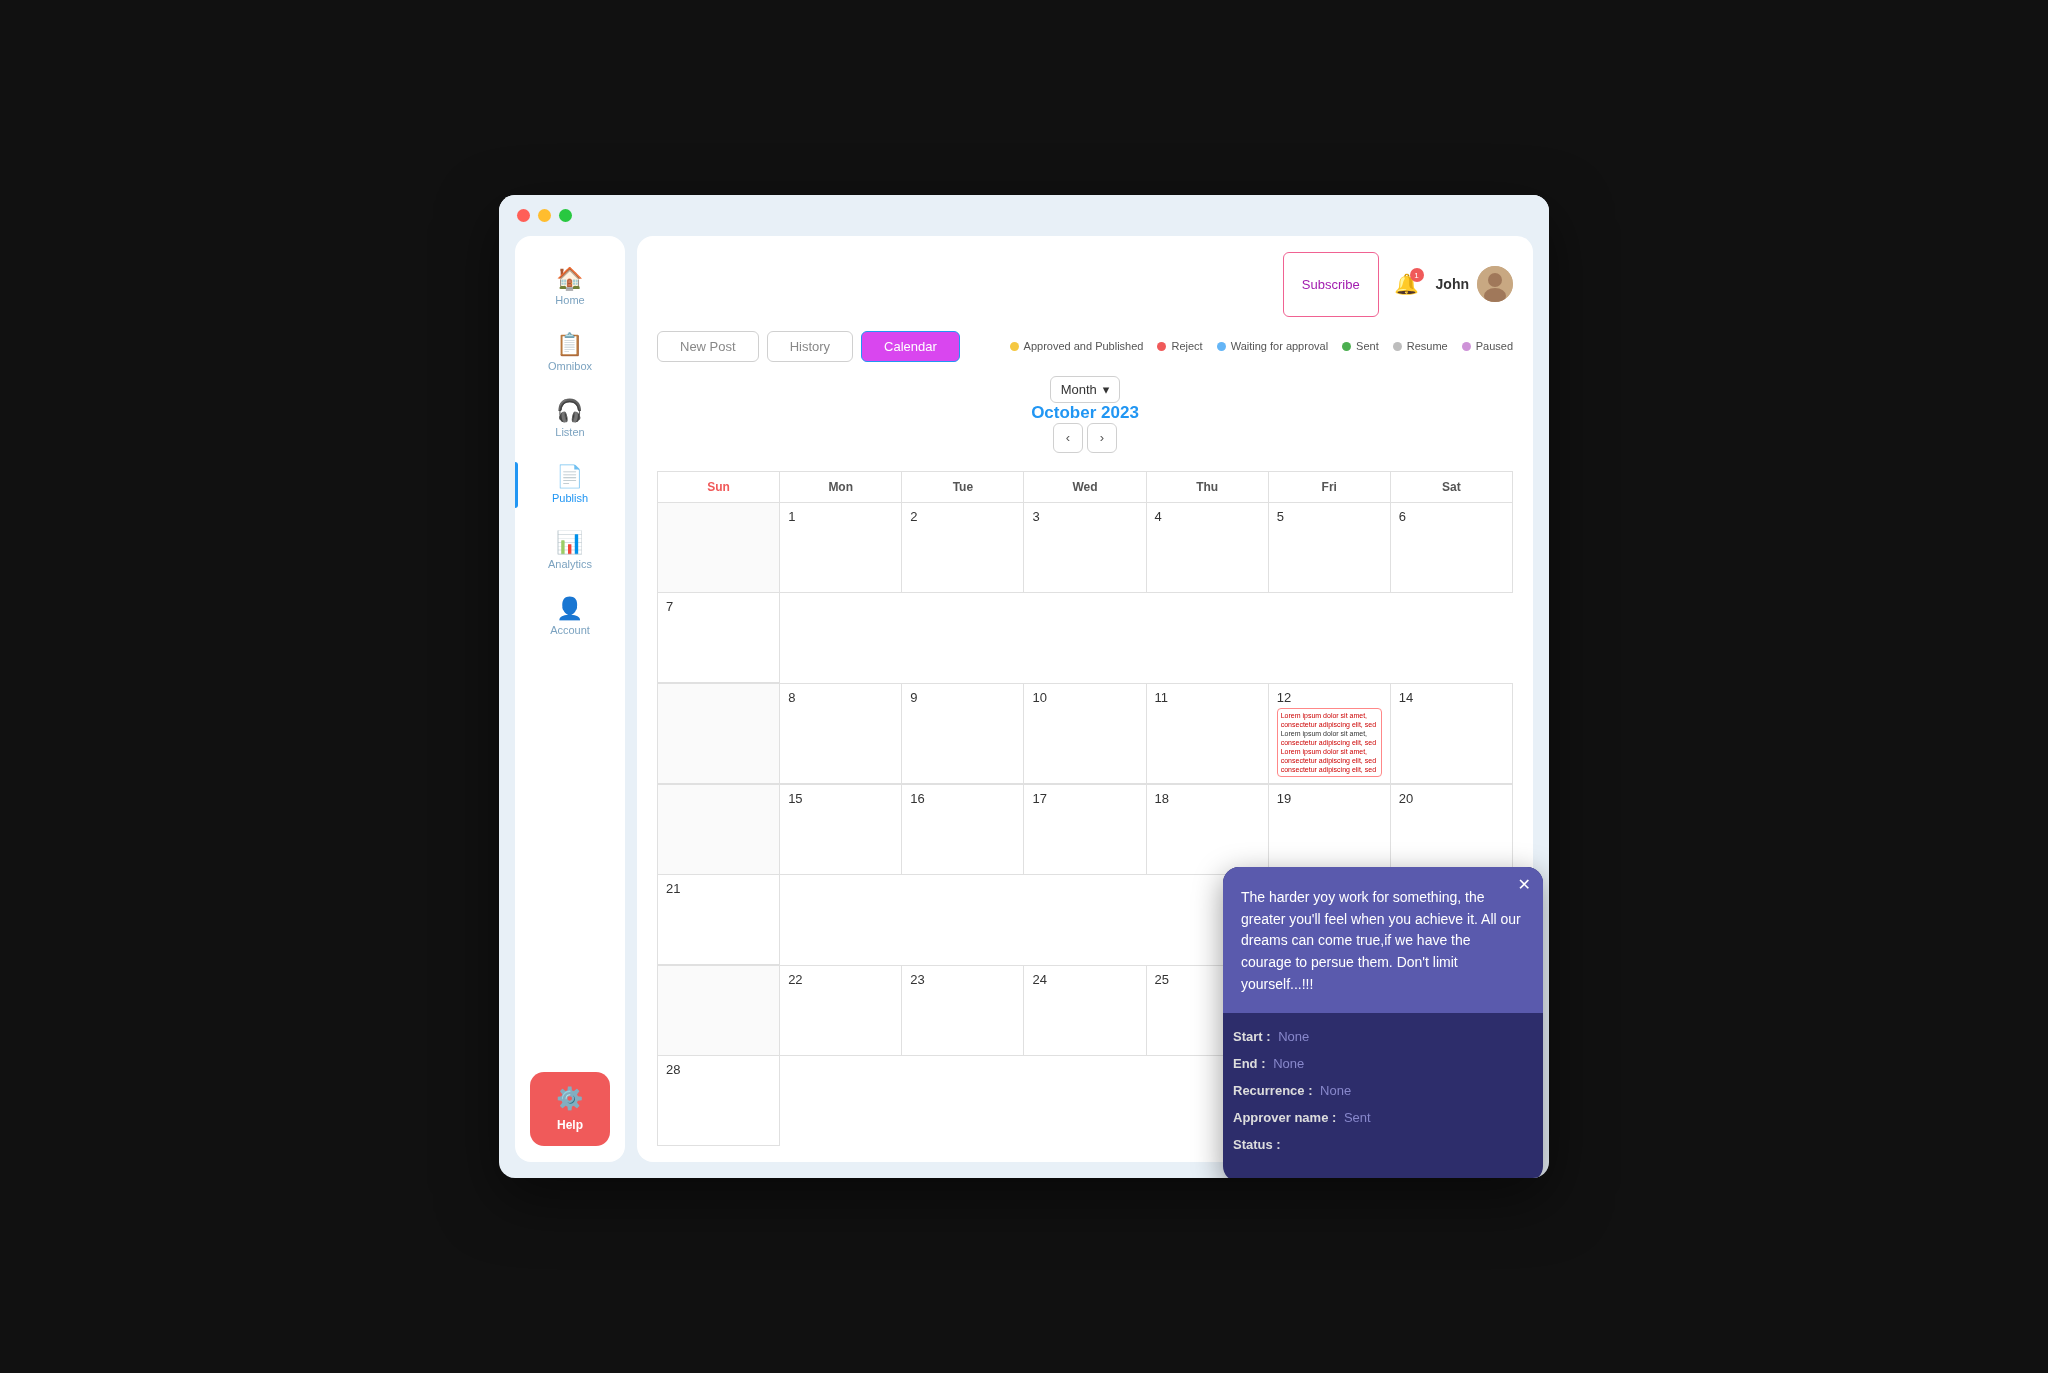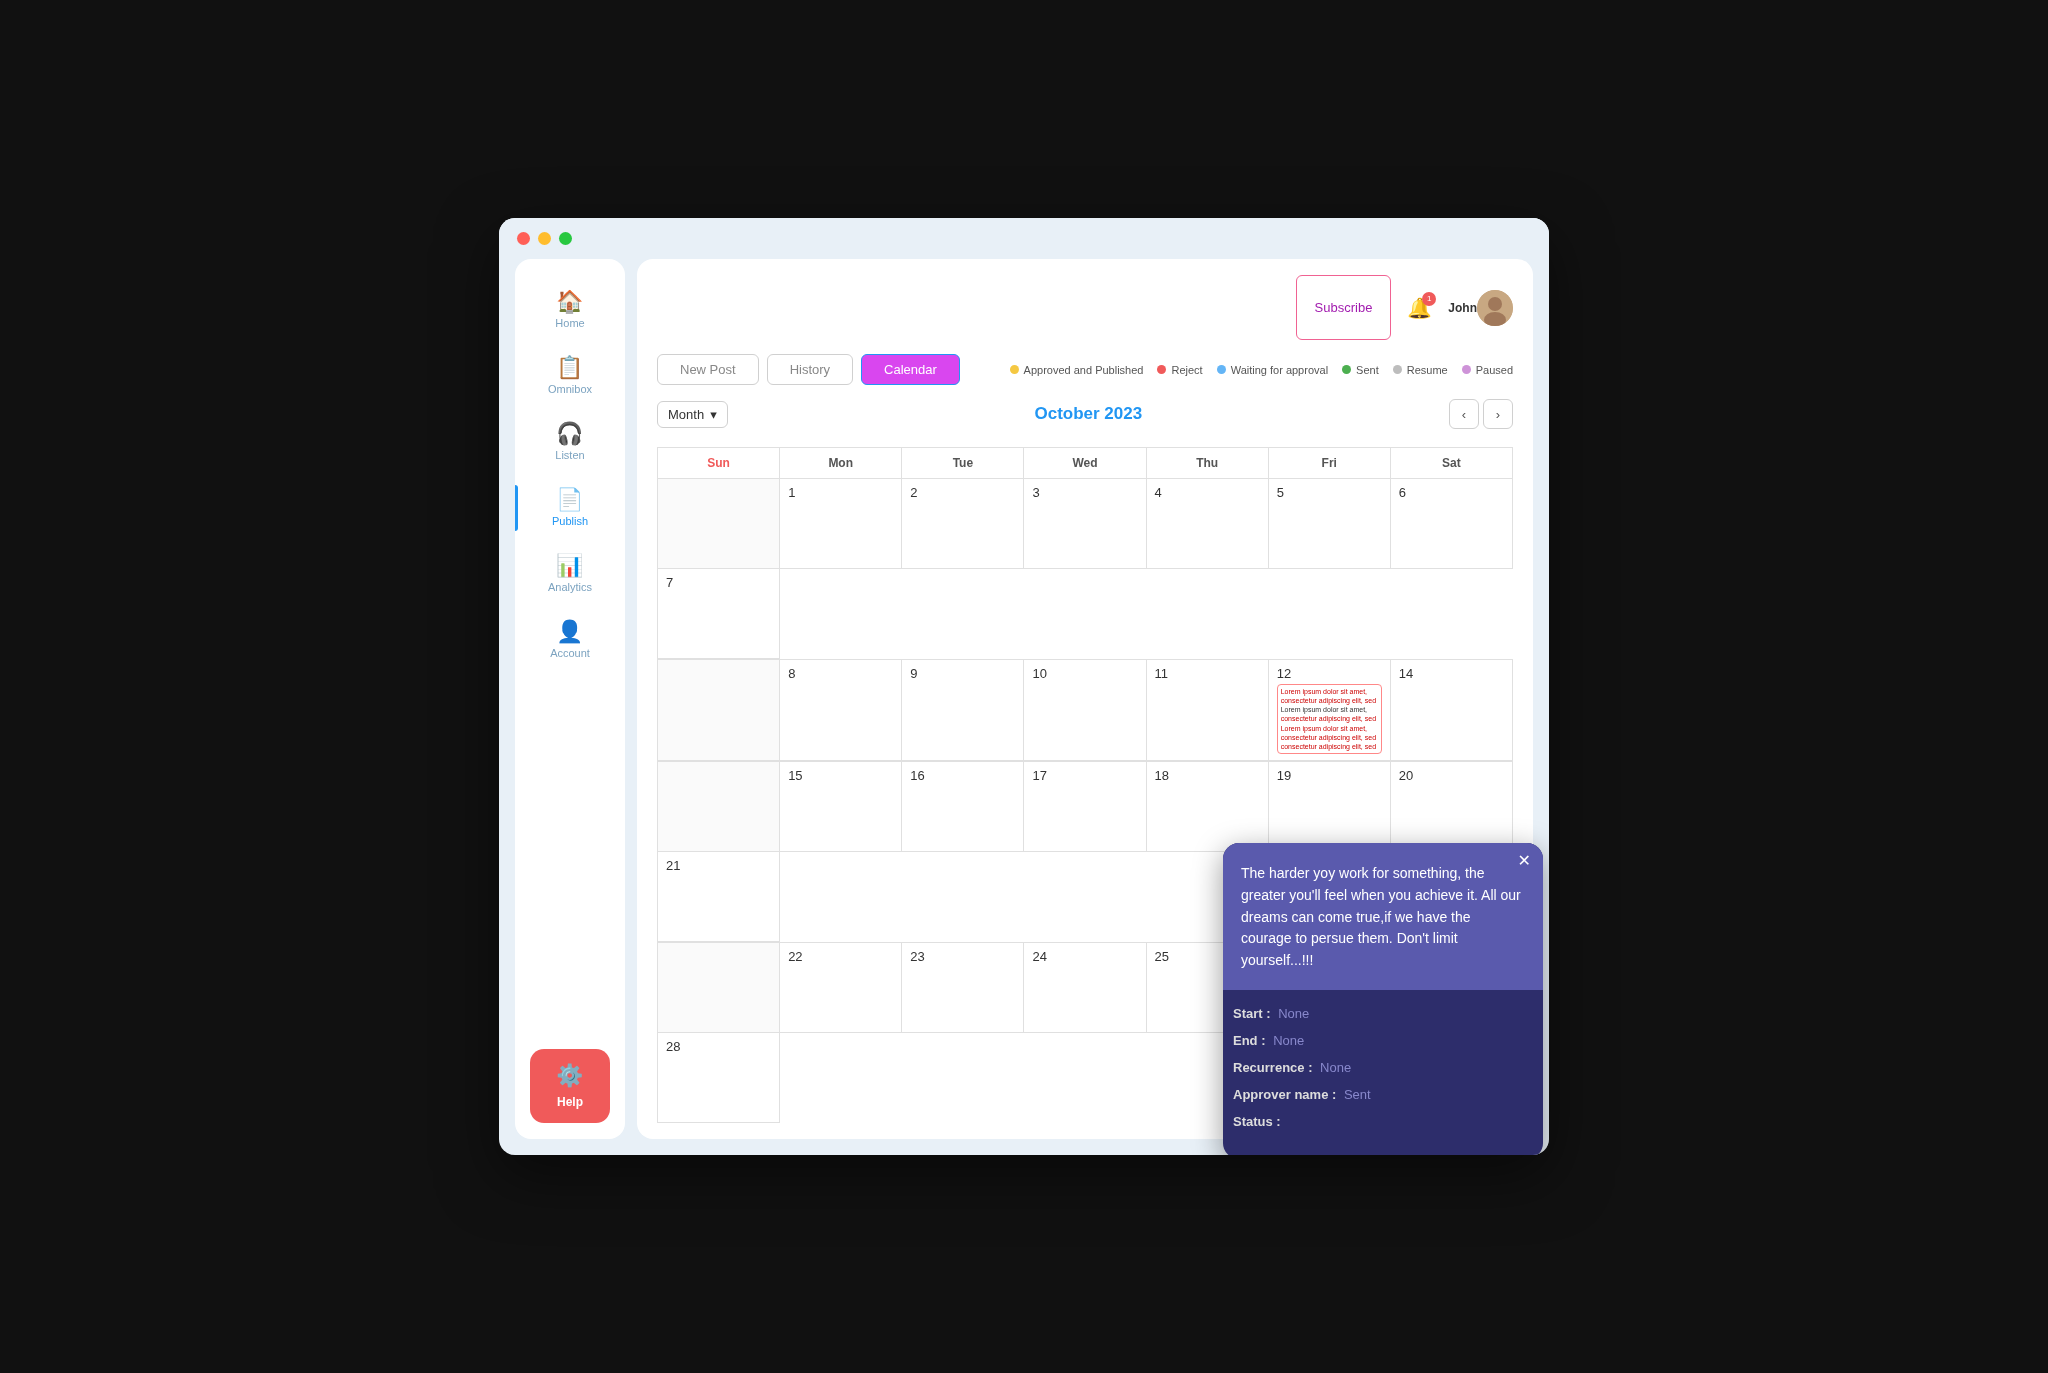"John" .user-info { font-size: 12px -> 14px; gap: none -> 8px }
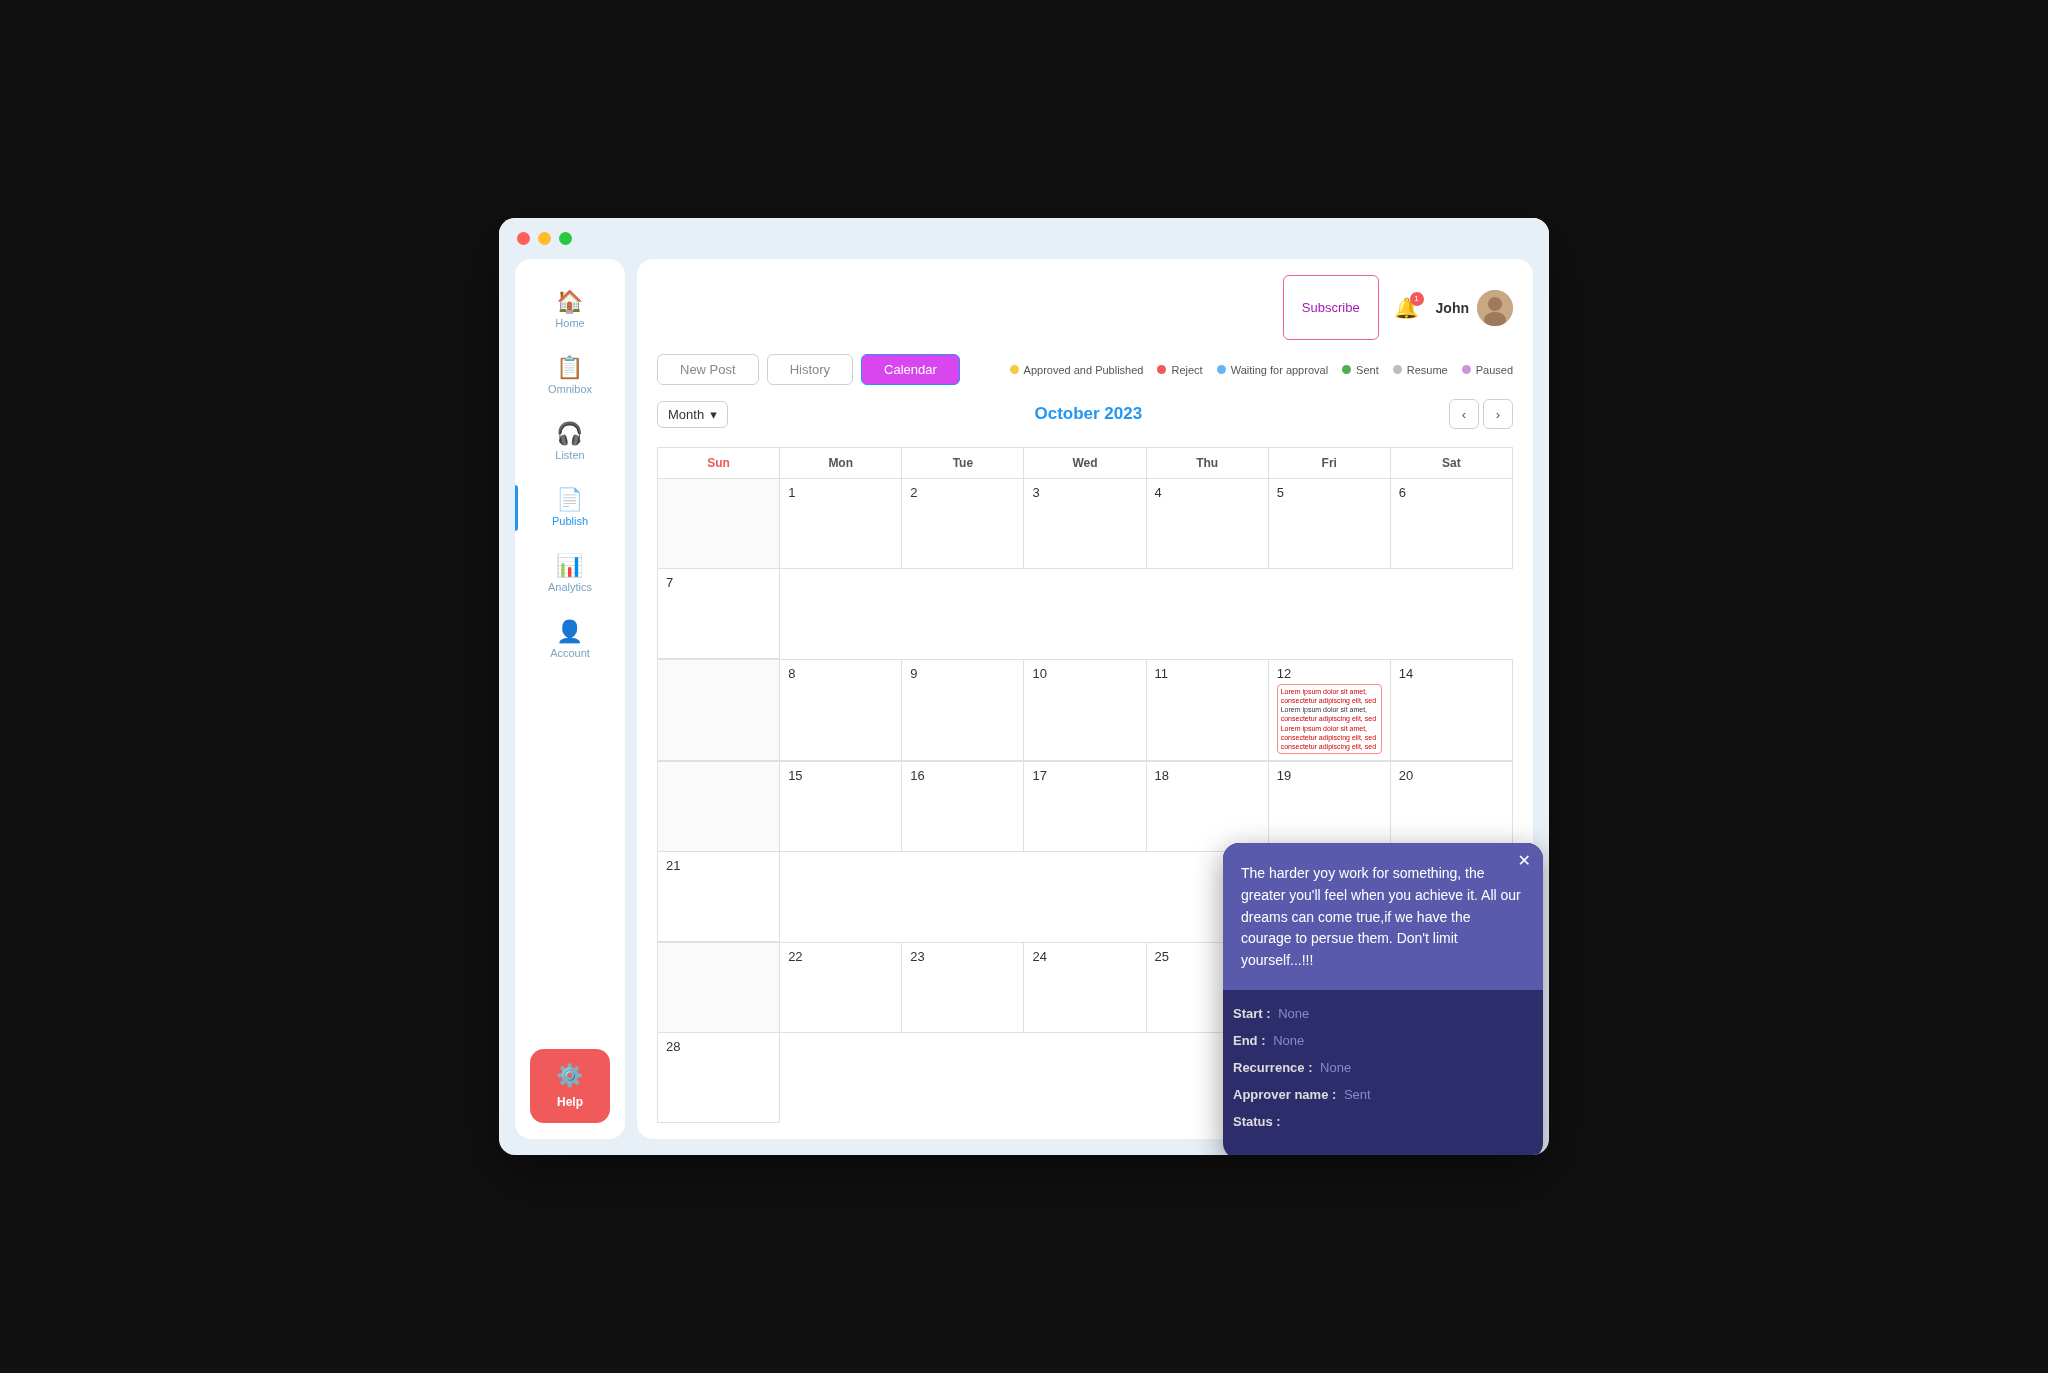"Month" .cal-controls { flex-direction: none -> column }
